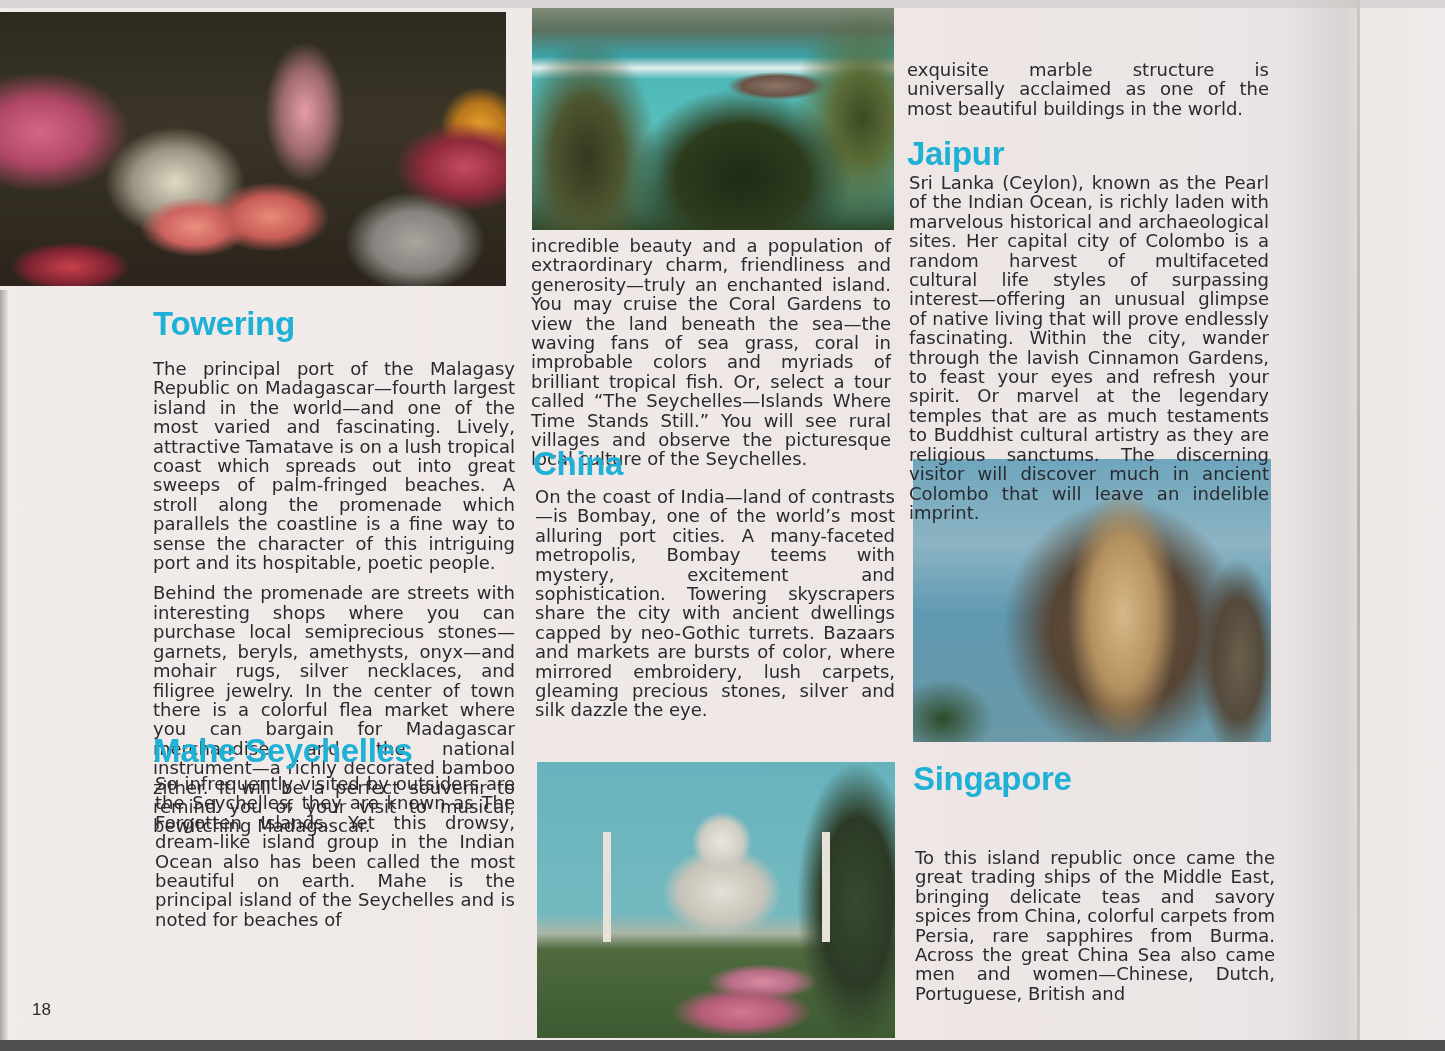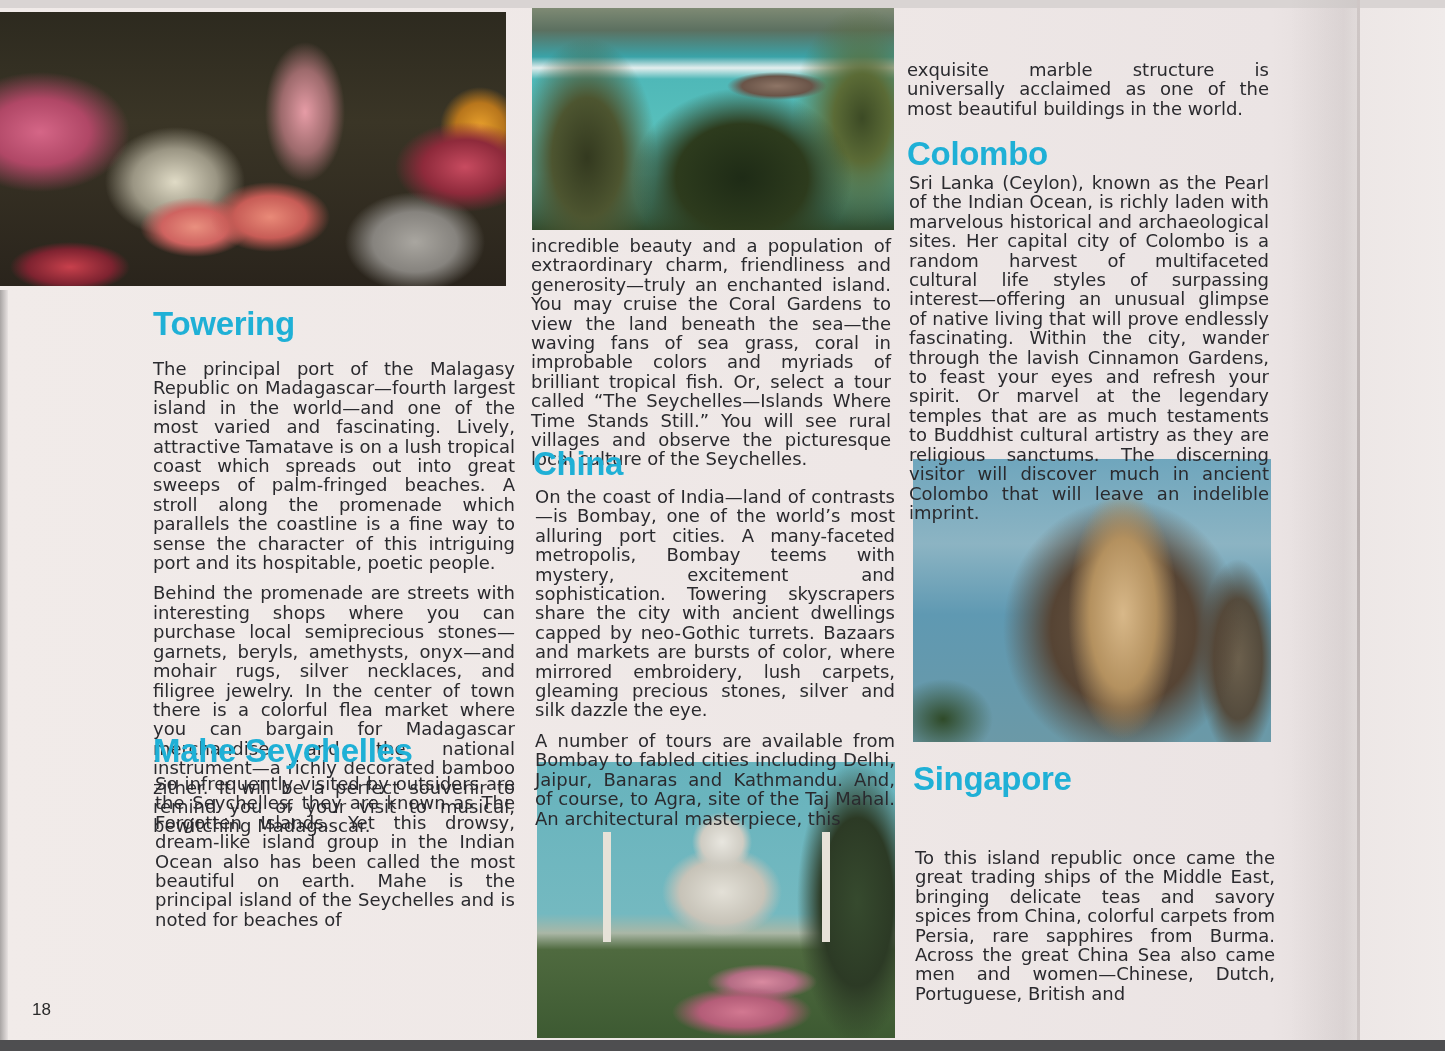"Colombo" h2.heading { text: Colombo -> Jaipur }
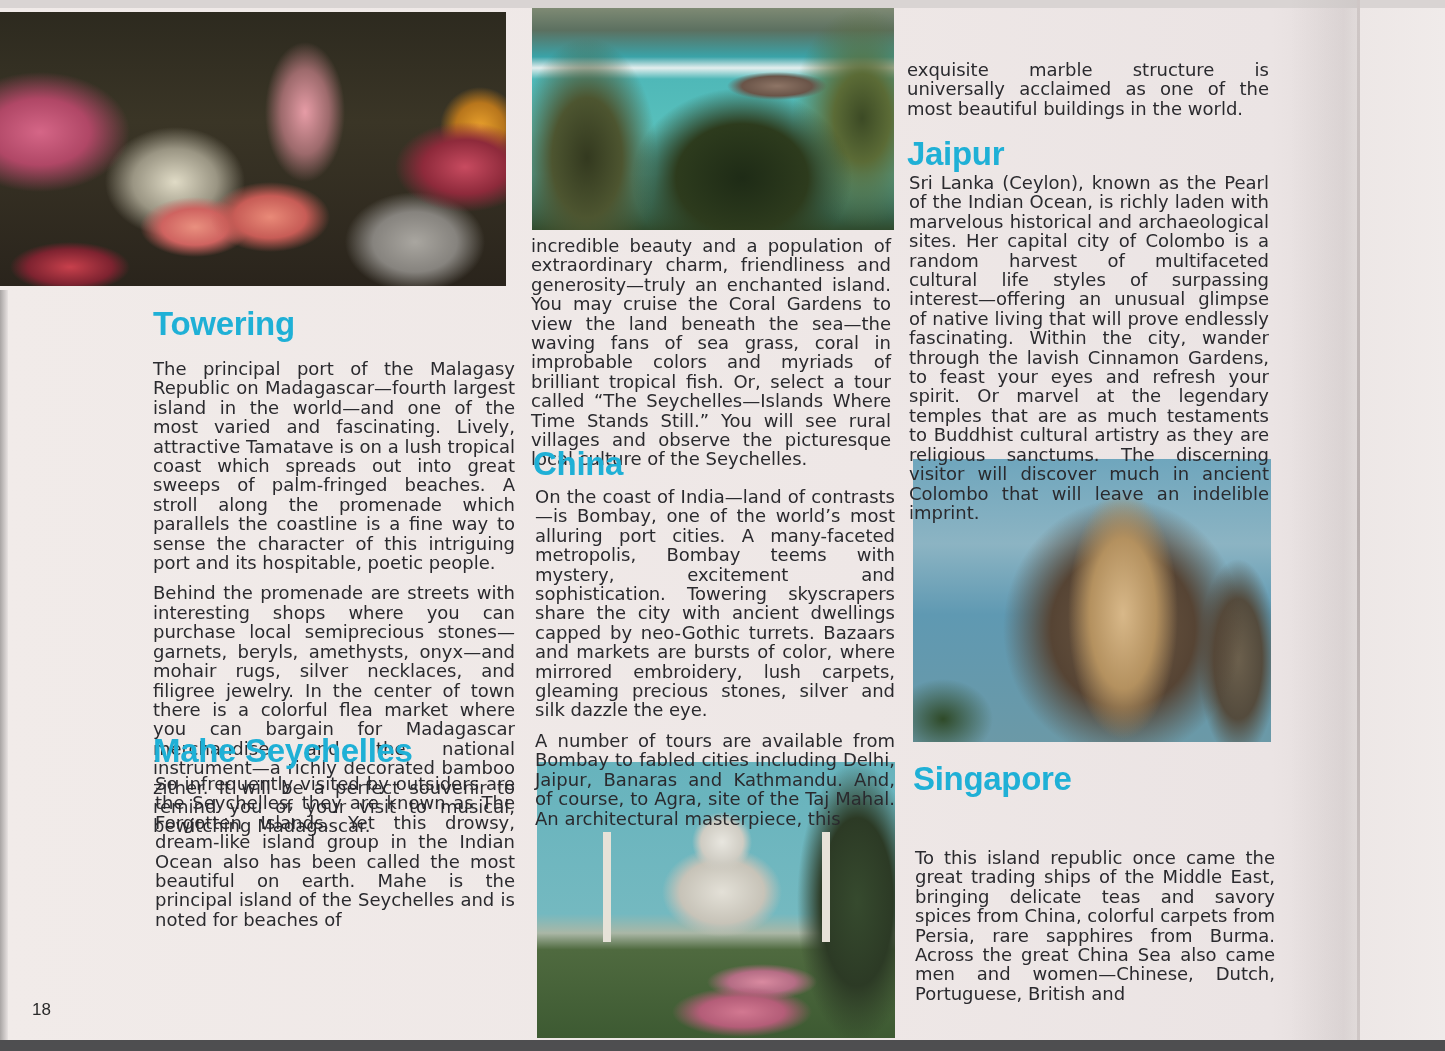"A number of tours are" p { html: <p>A number of tours are available from Bombay to fabled cities including Delhi, Jaipur, Banaras and Kathmandu. And, of course, to Agra, site of the Taj Mahal. An architectural masterpiece, this</p> -> none }
